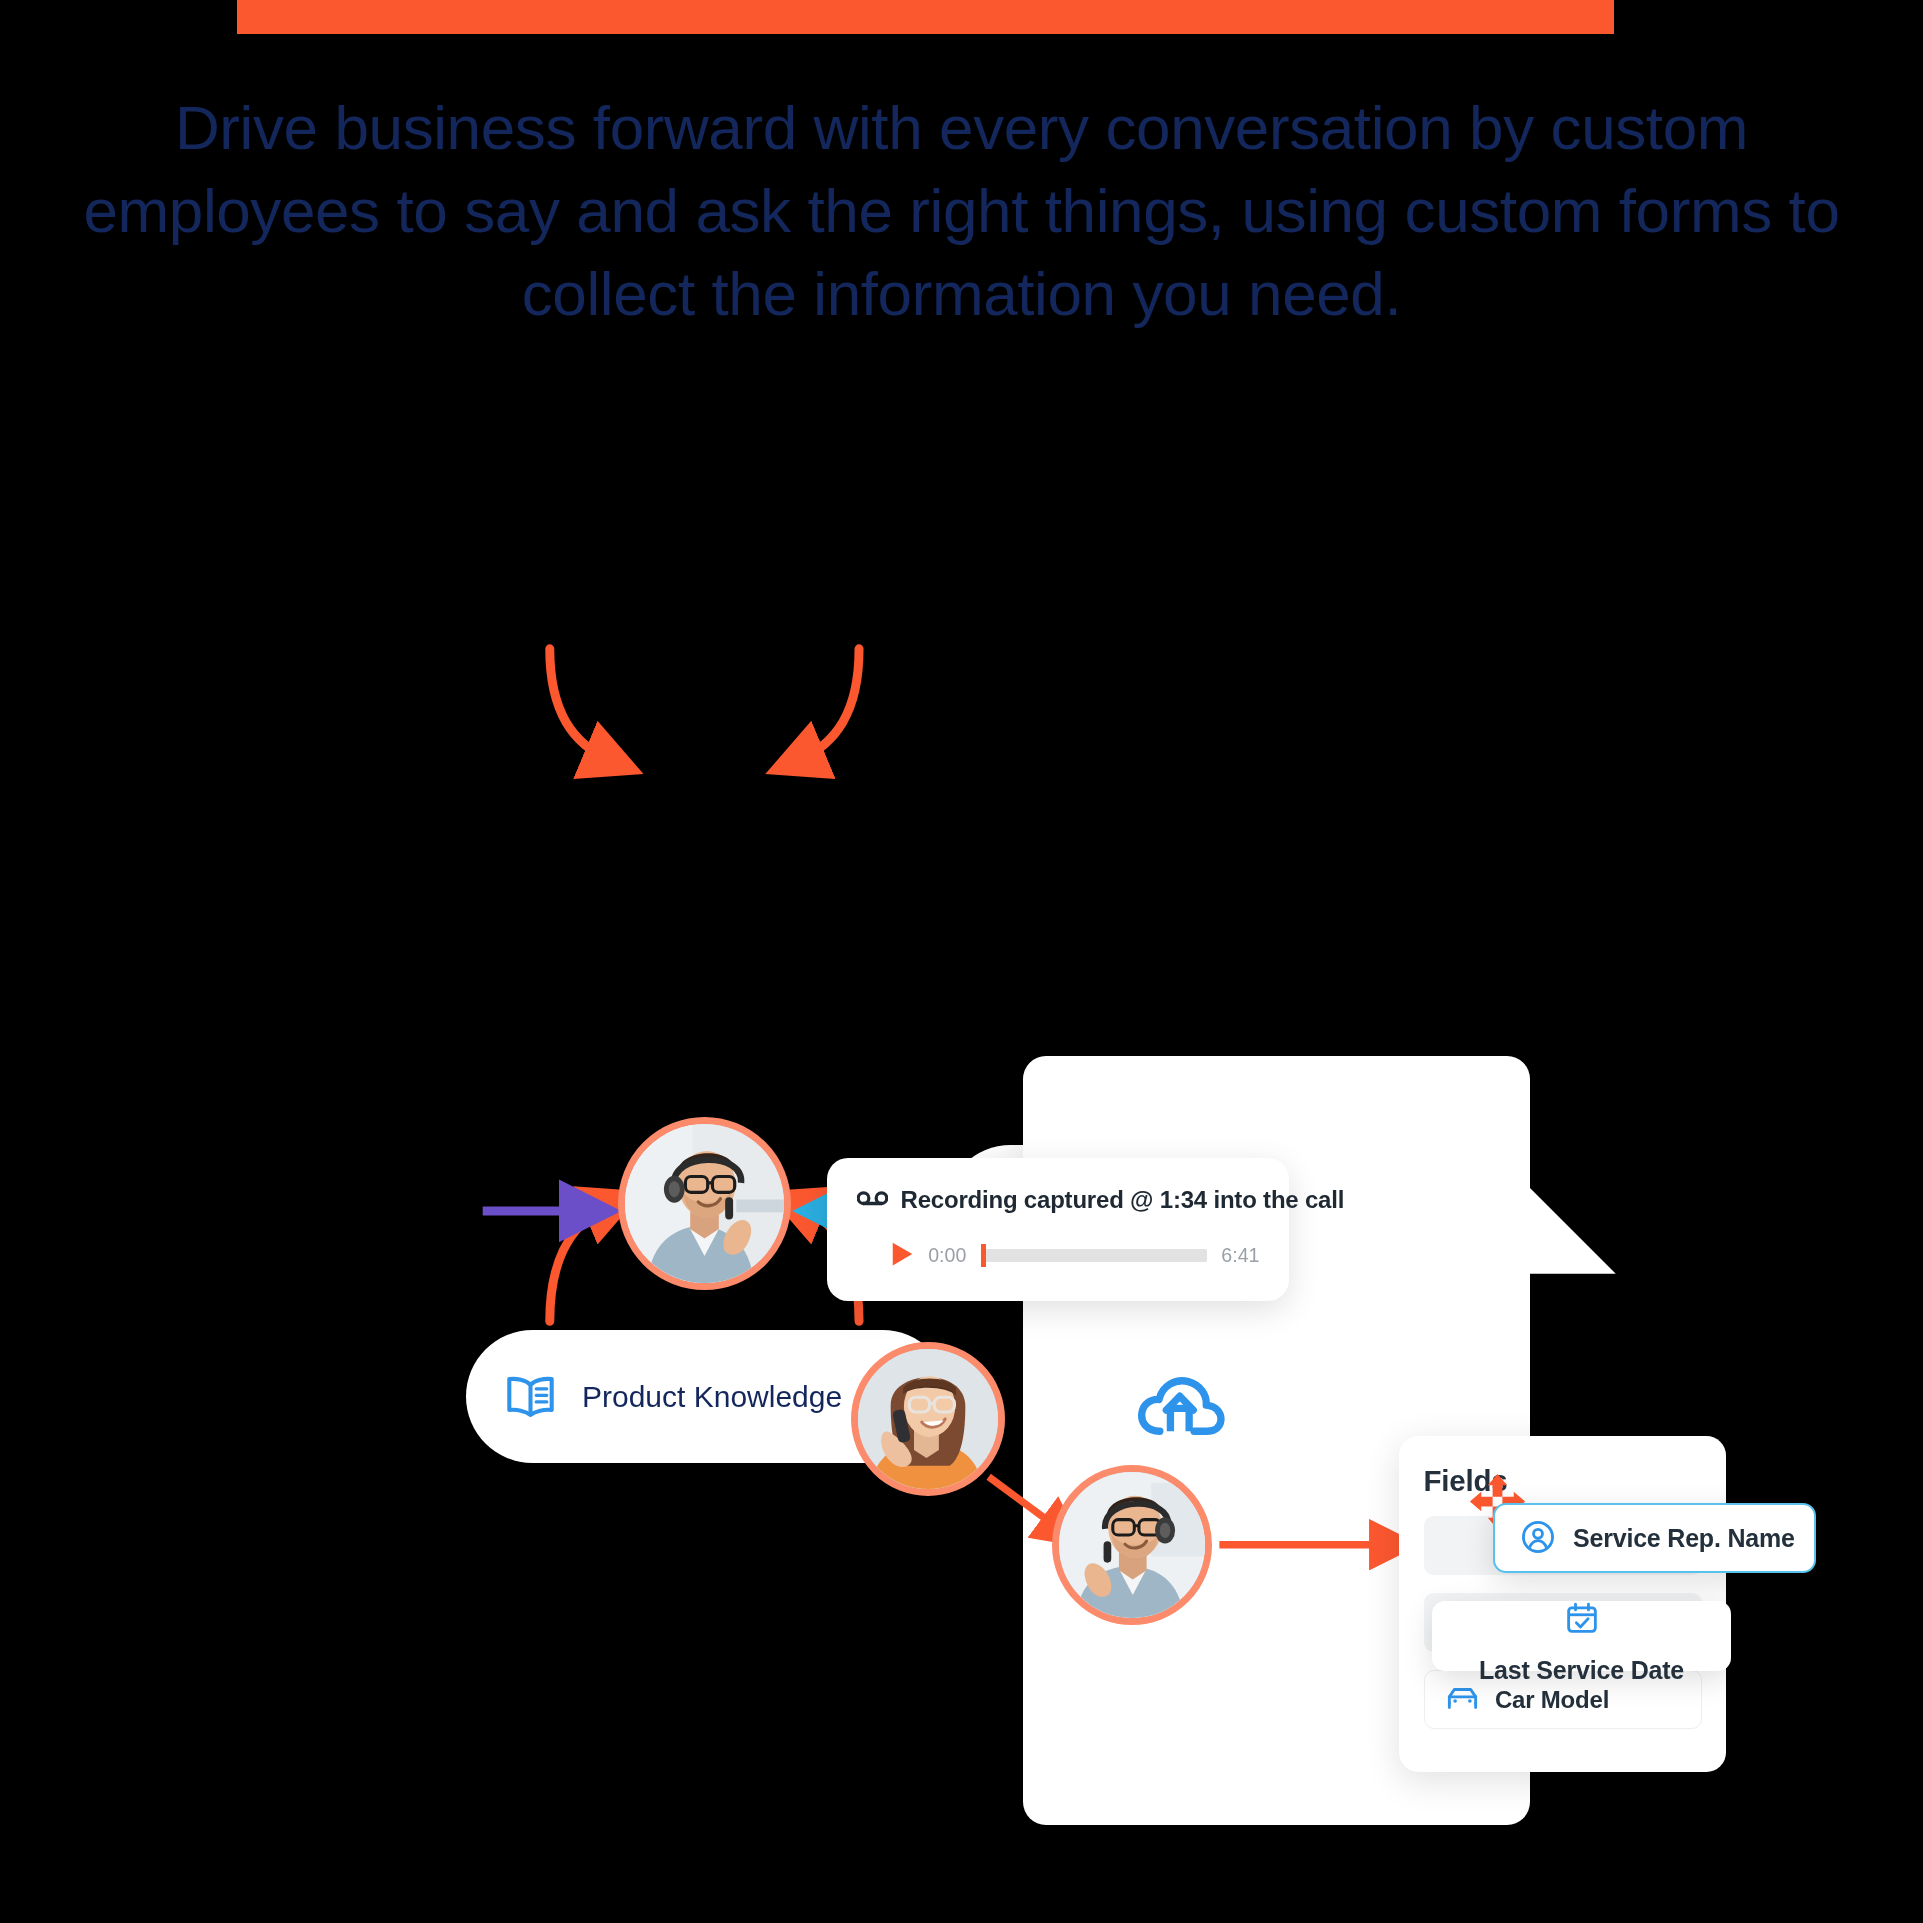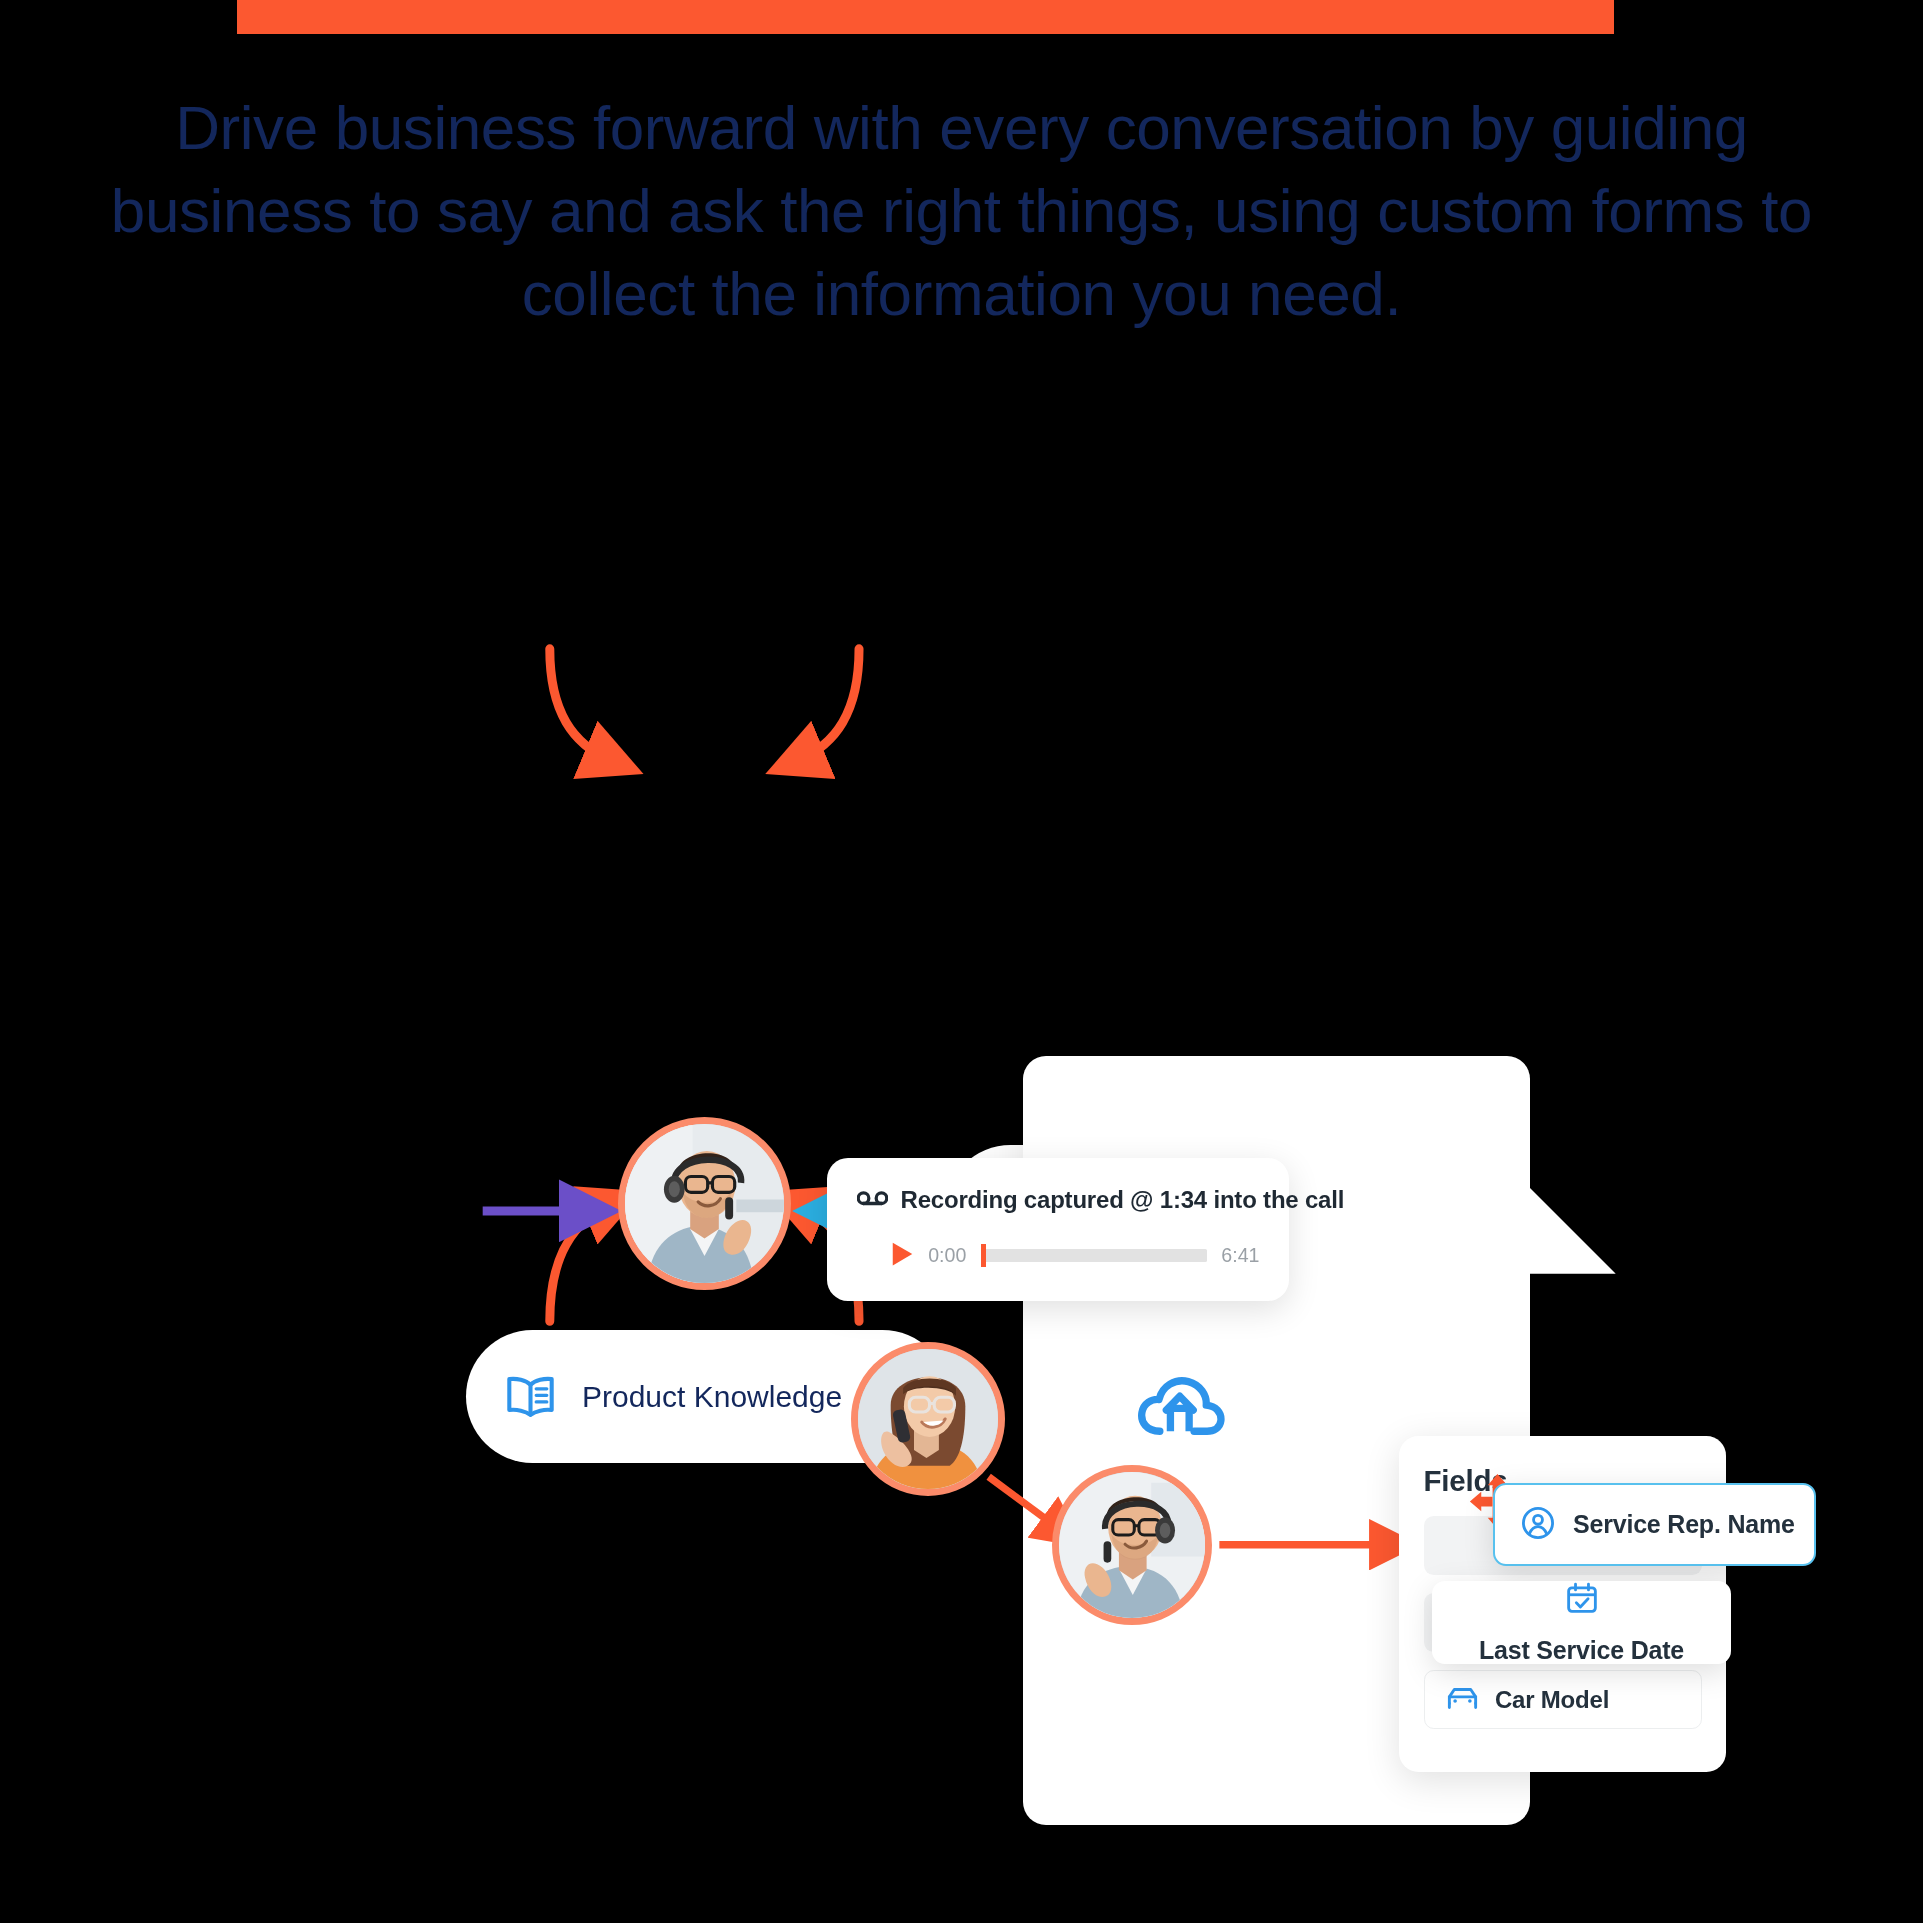"Drive business forward with every" div.headline { text: guiding business -> custom employees }
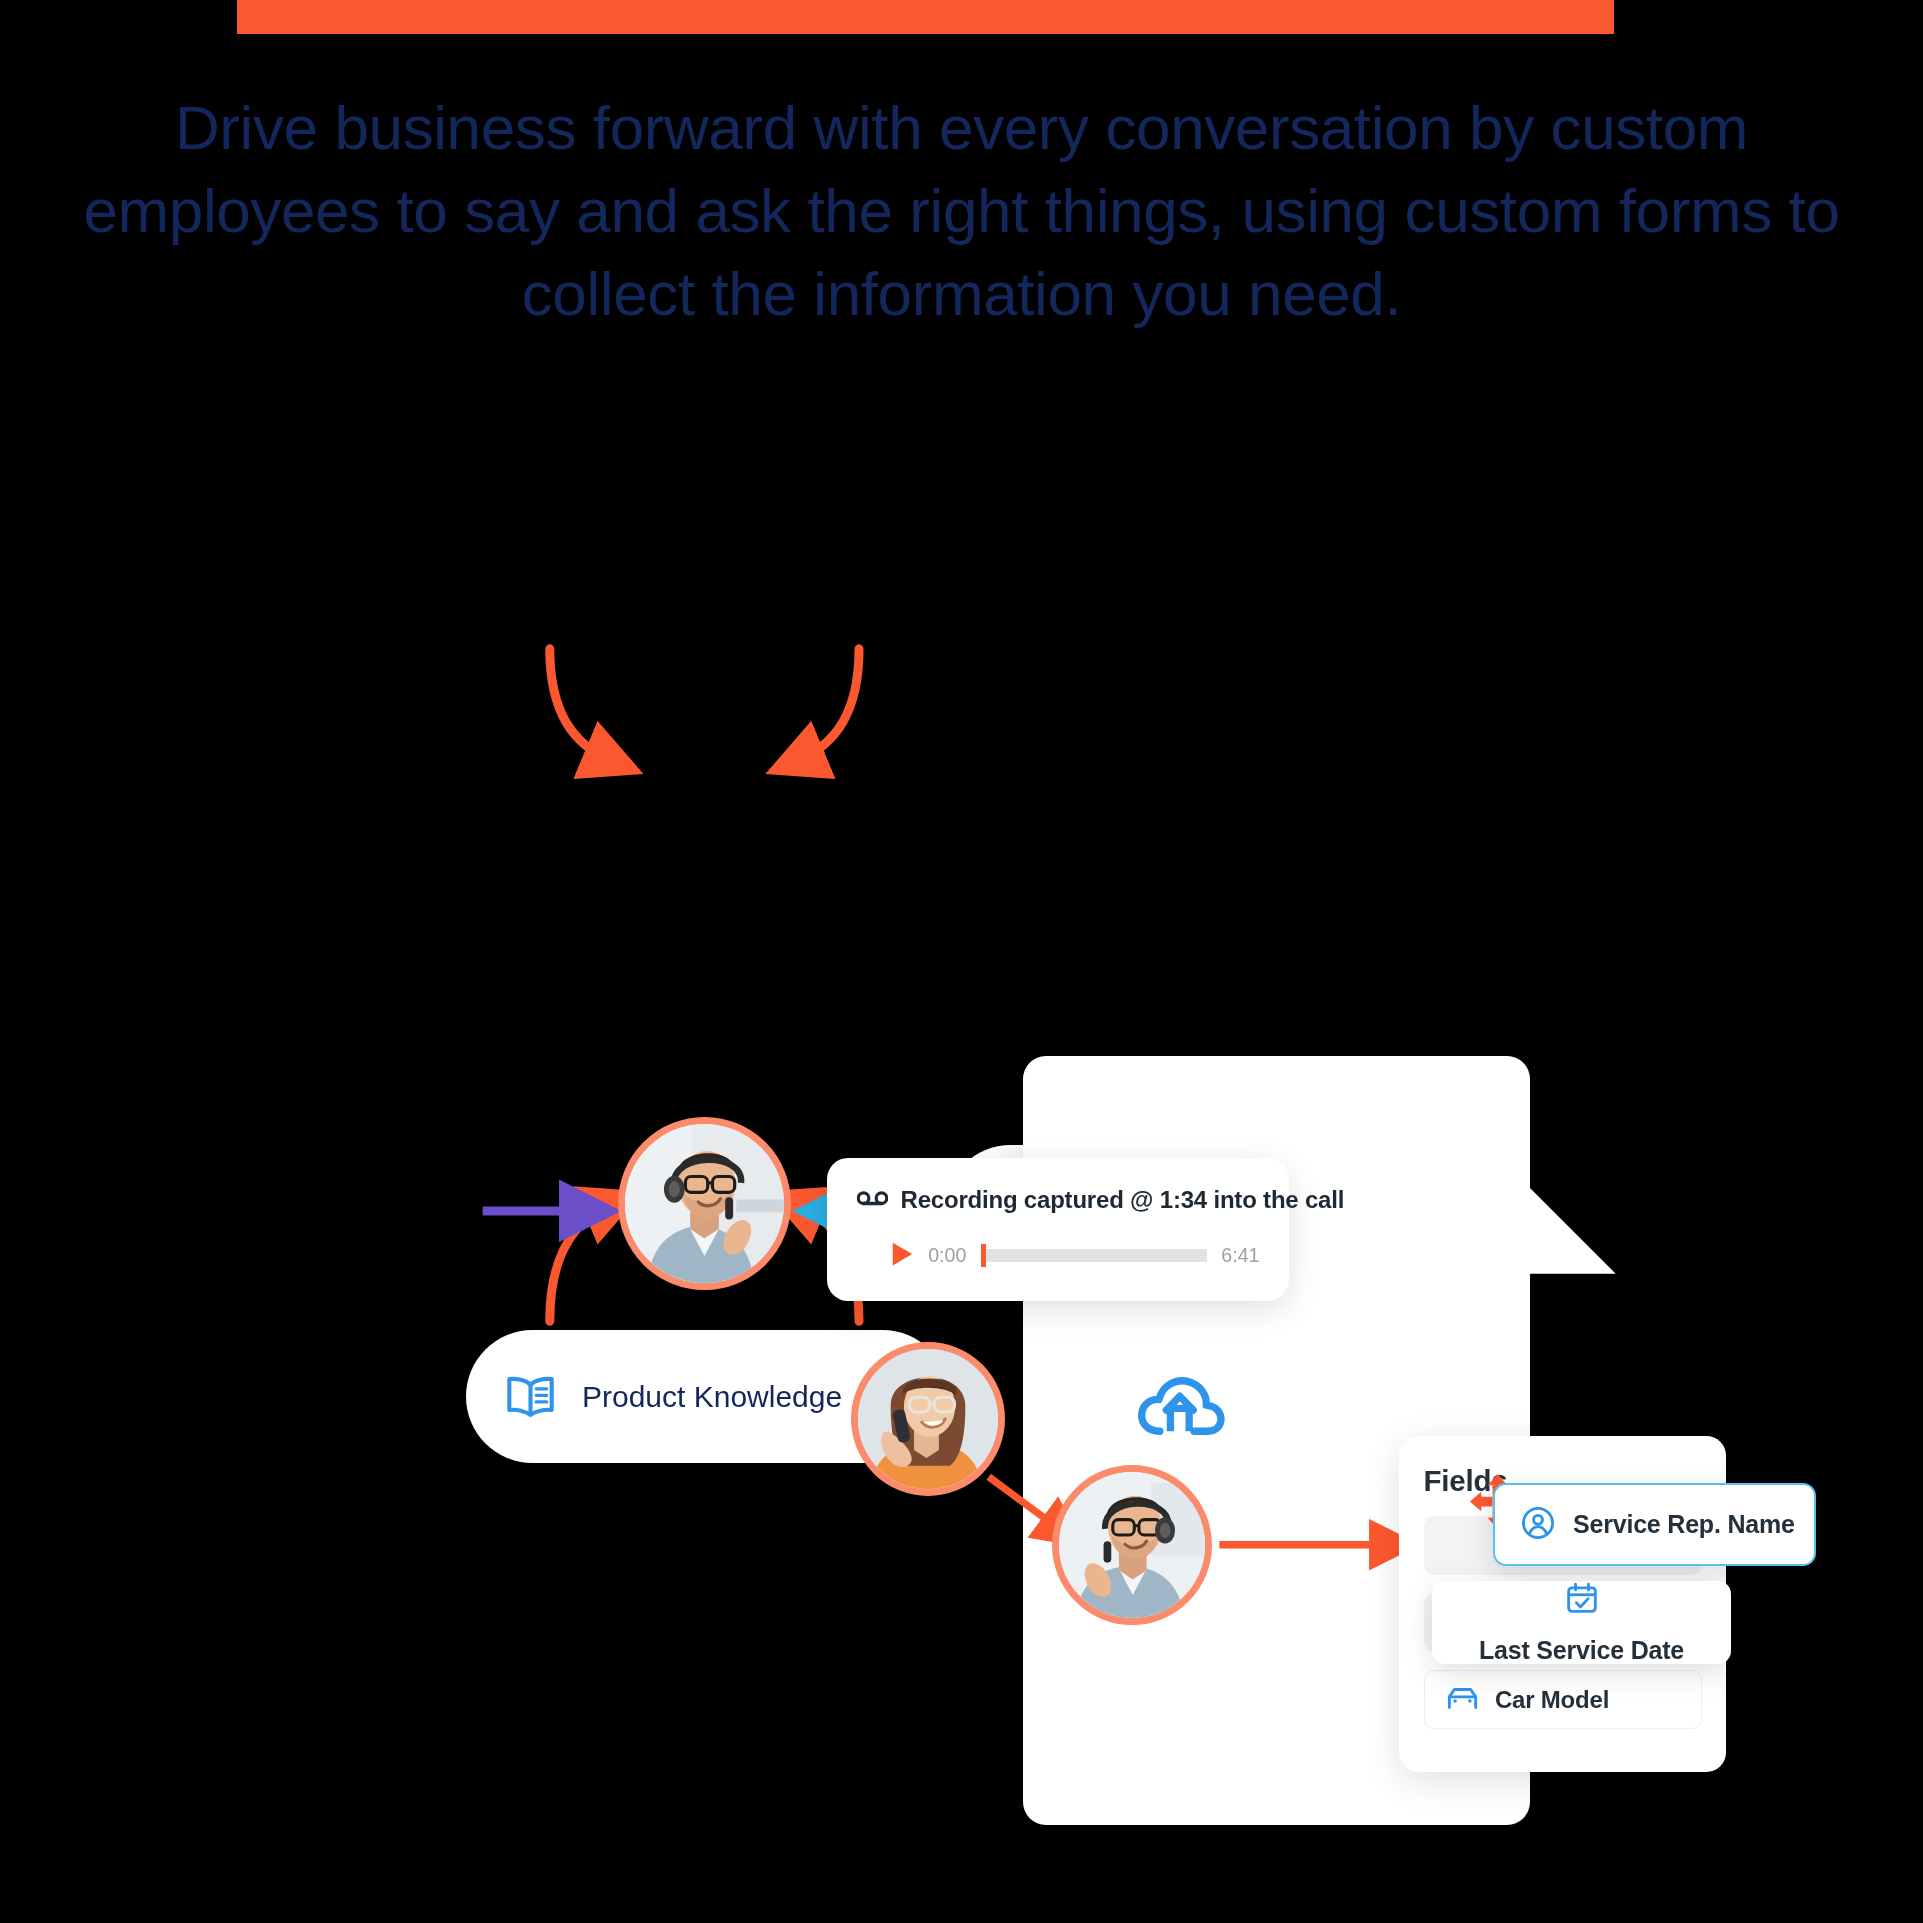"Service Rep. Name" .chip { height: 83px -> 70px; margin-top: none -> 20px }
